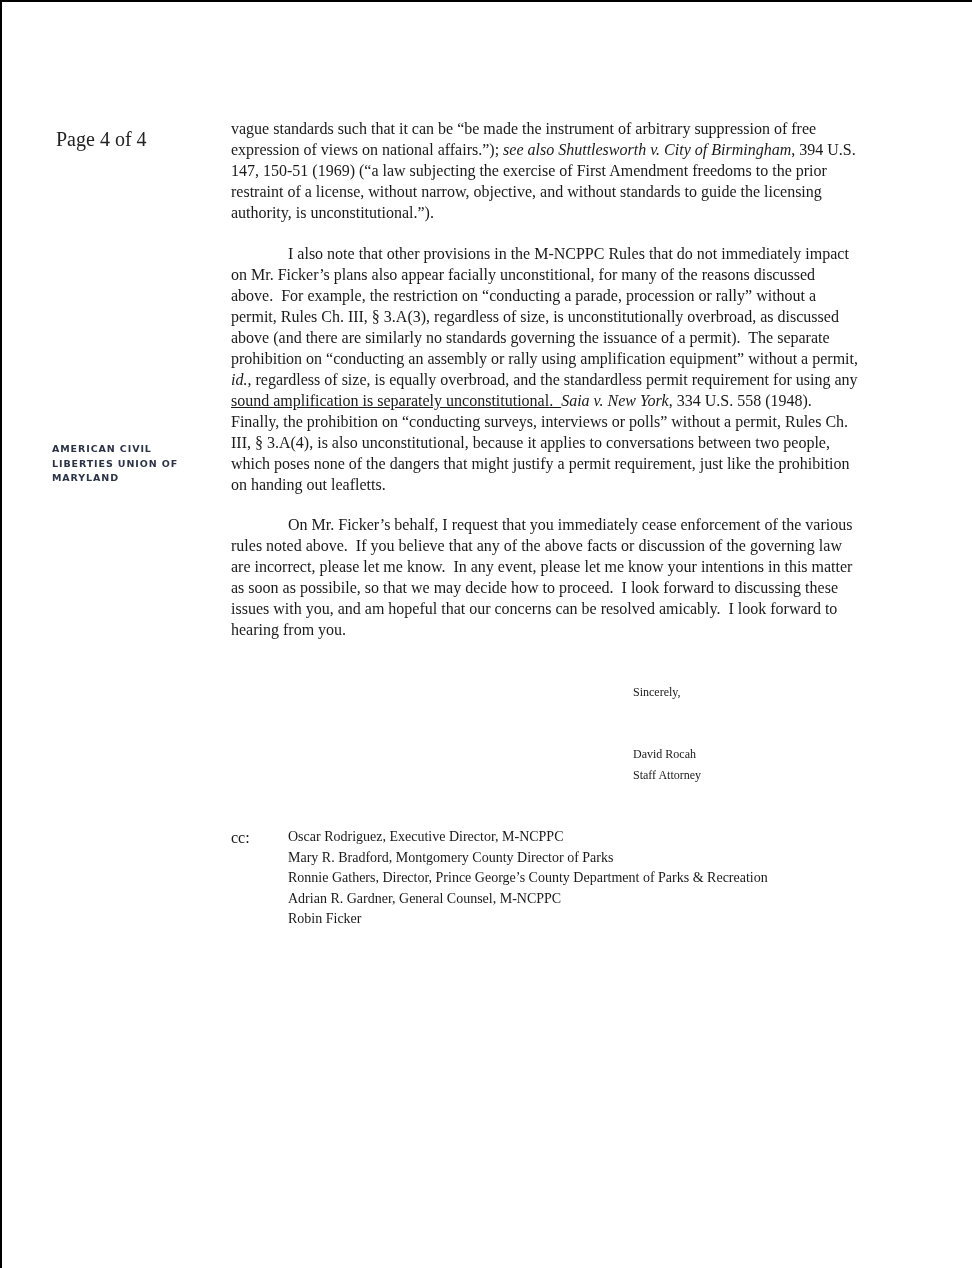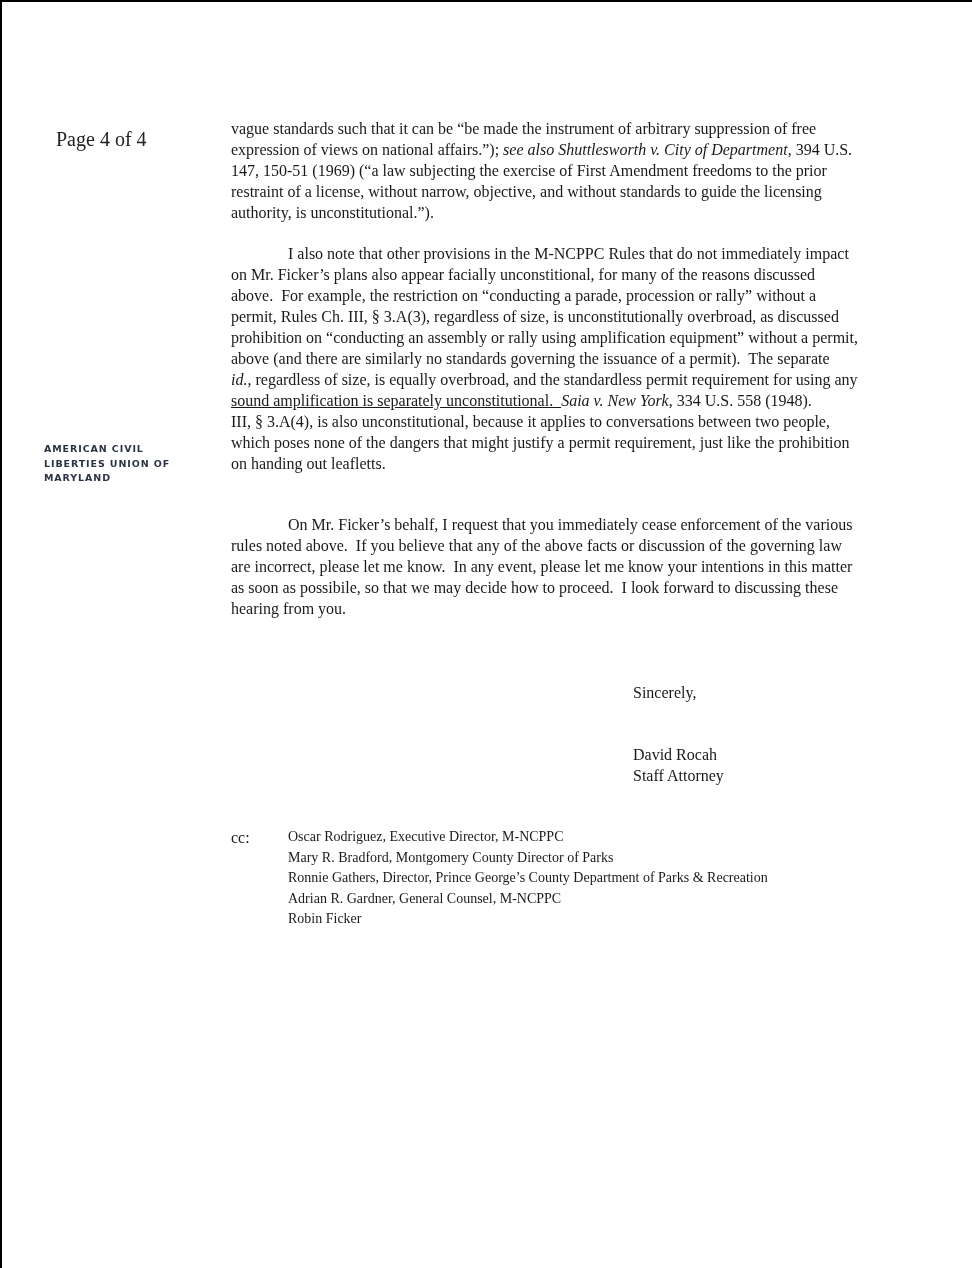"see also Shuttlesworth v. City" i { text: Department -> Birmingham }
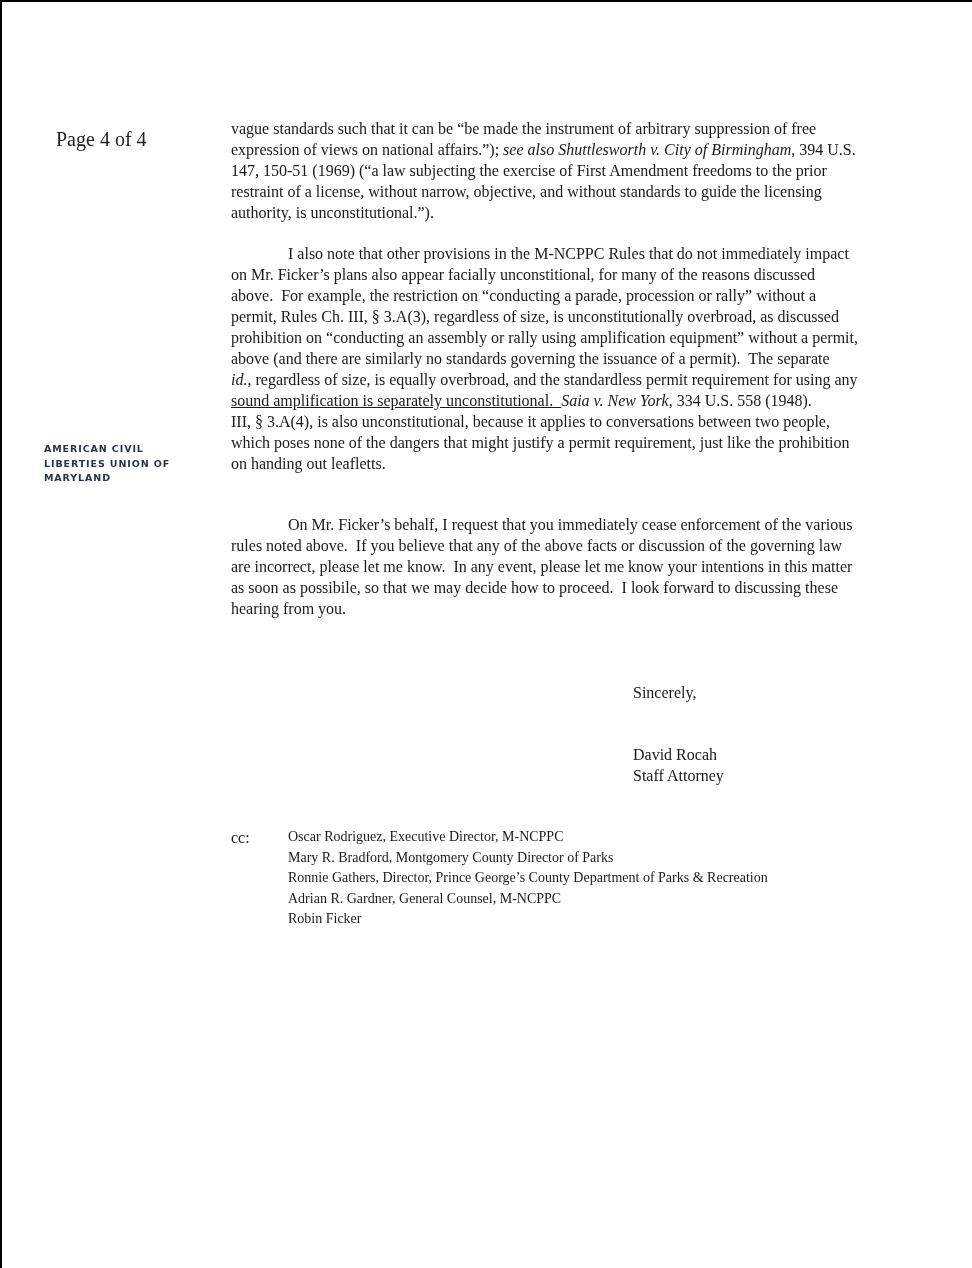"prohibition on “conducting an assembly" div.line { order: before "above (and there are similarly" -> after "above (and there are similarly" }
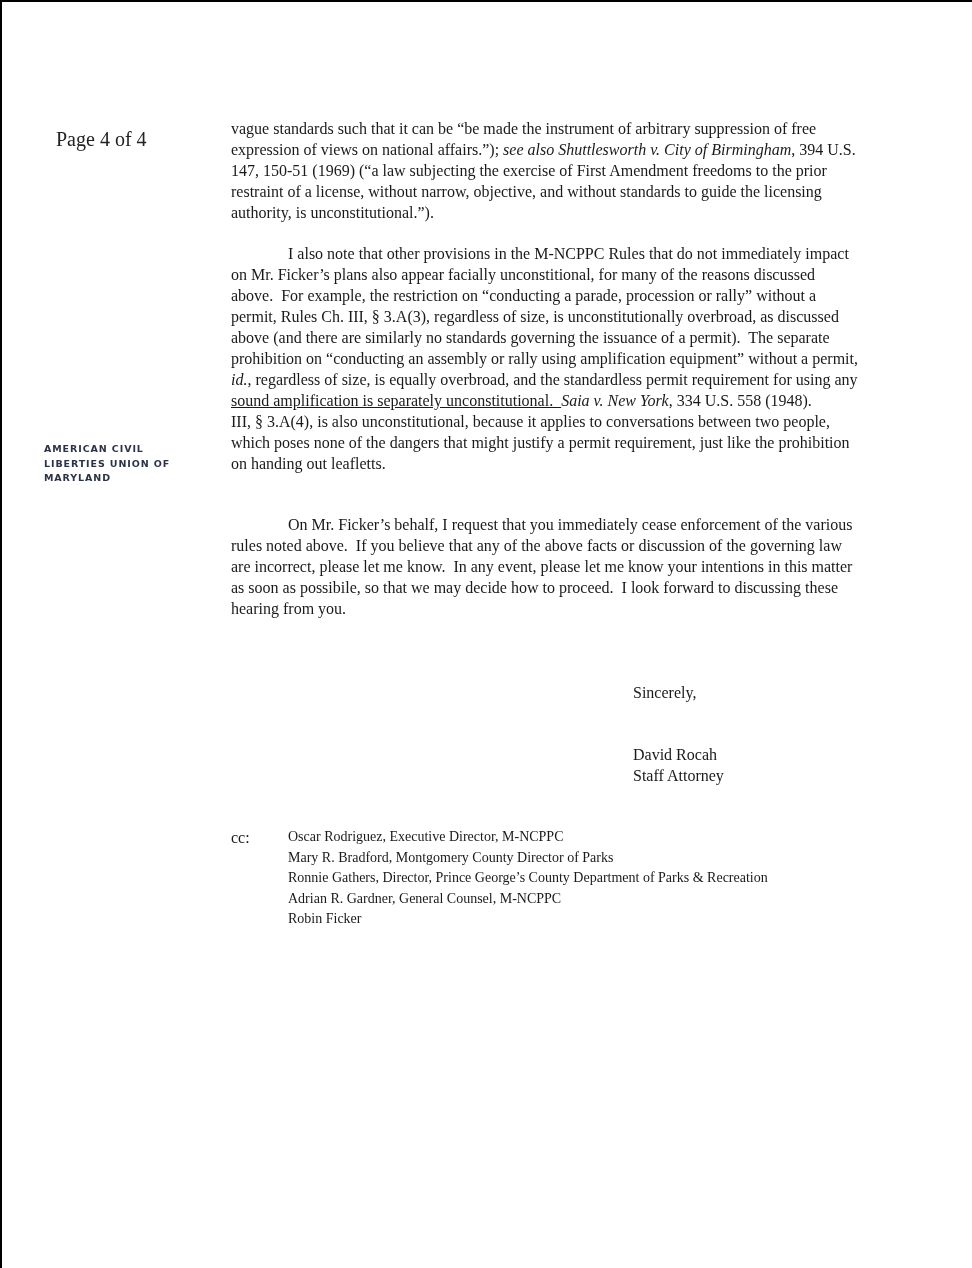"Finally, the prohibition on “conducting" div.line { html: none -> <div><span>Finally, the prohibition on “conducting surveys, interviews or polls” without a permit, Rules Ch.</span></div> }
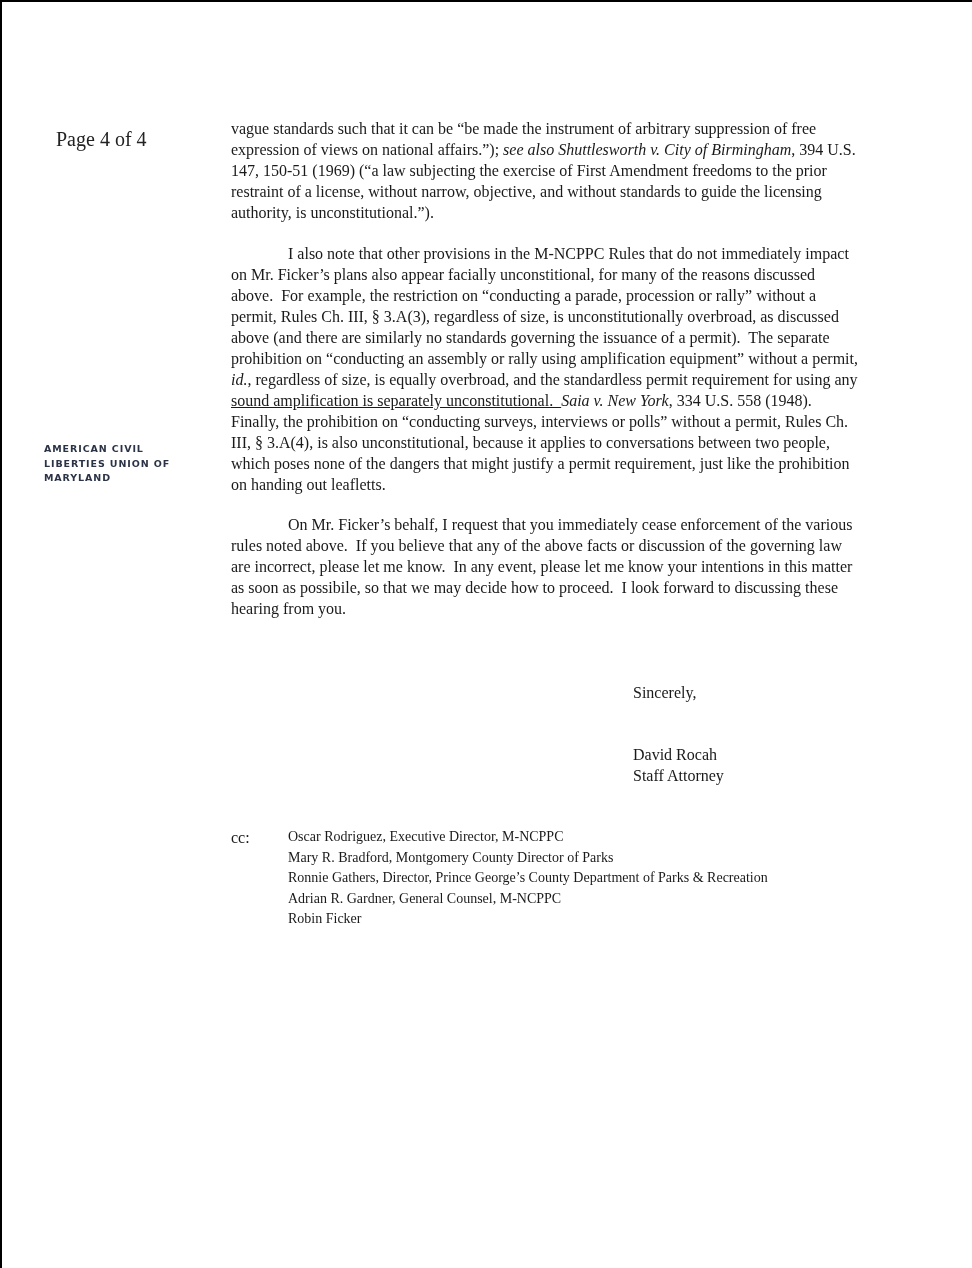"AMERICAN CIVIL" .org div { margin-left: none -> 8px }
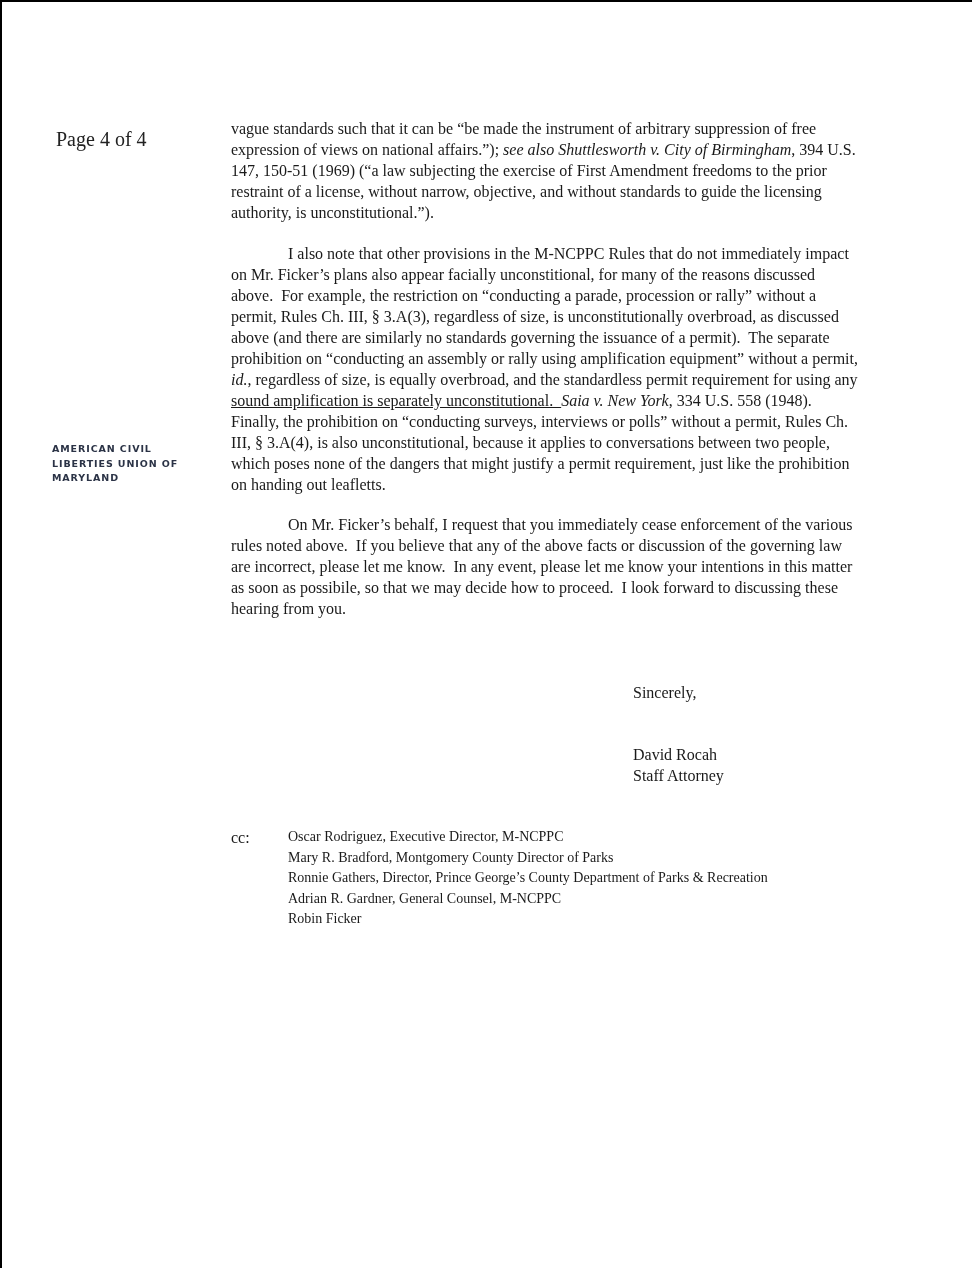"issues with you, and am" div.line { html: none -> <div><span>issues with you, and am hopeful that our concerns can be resolved amicably. I look forward to</span></div> }
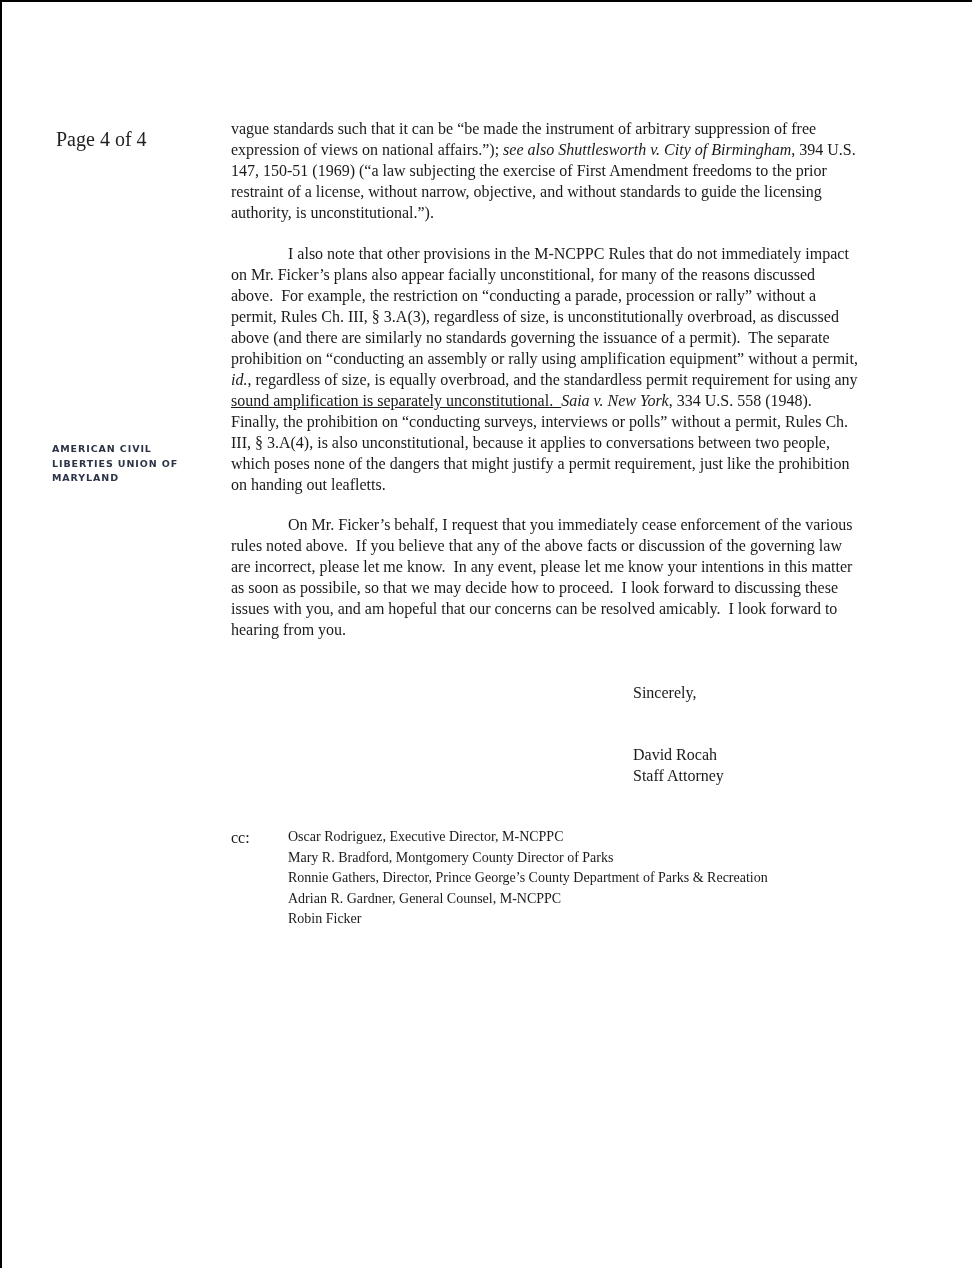"Sincerely," .sig { font-size: 16px -> 12px }
